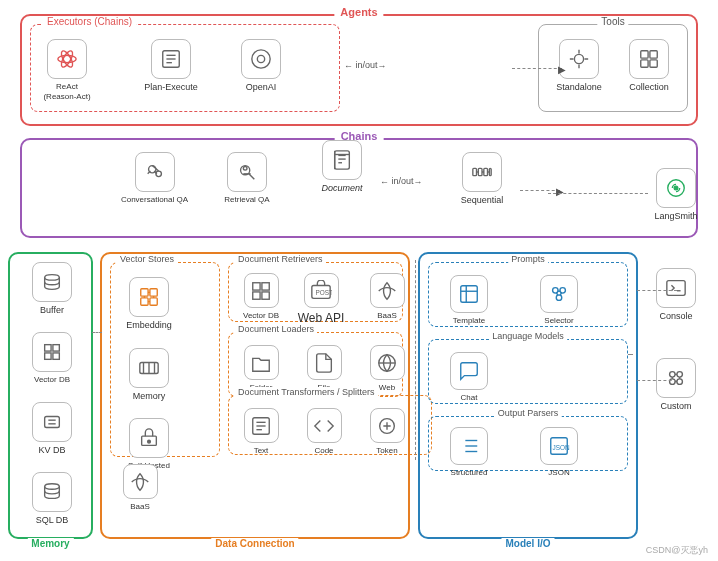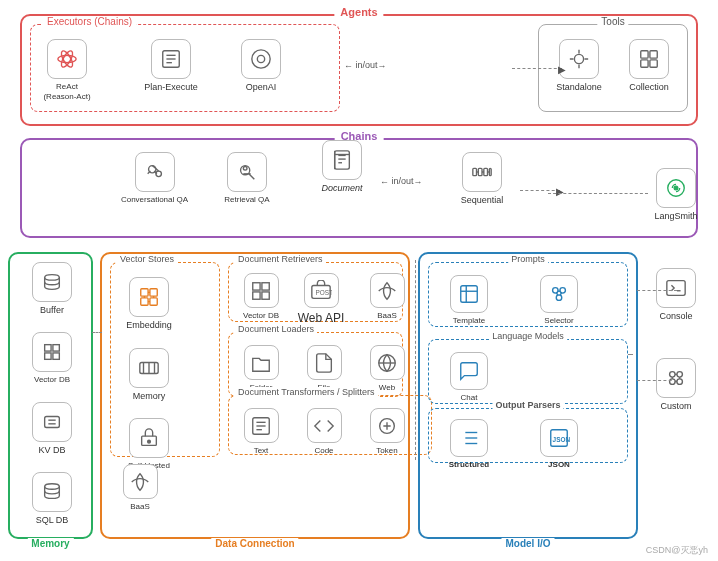"Output Parsers" .outparsers-box { font-weight: bold -> none; top: 154px -> 162px }
